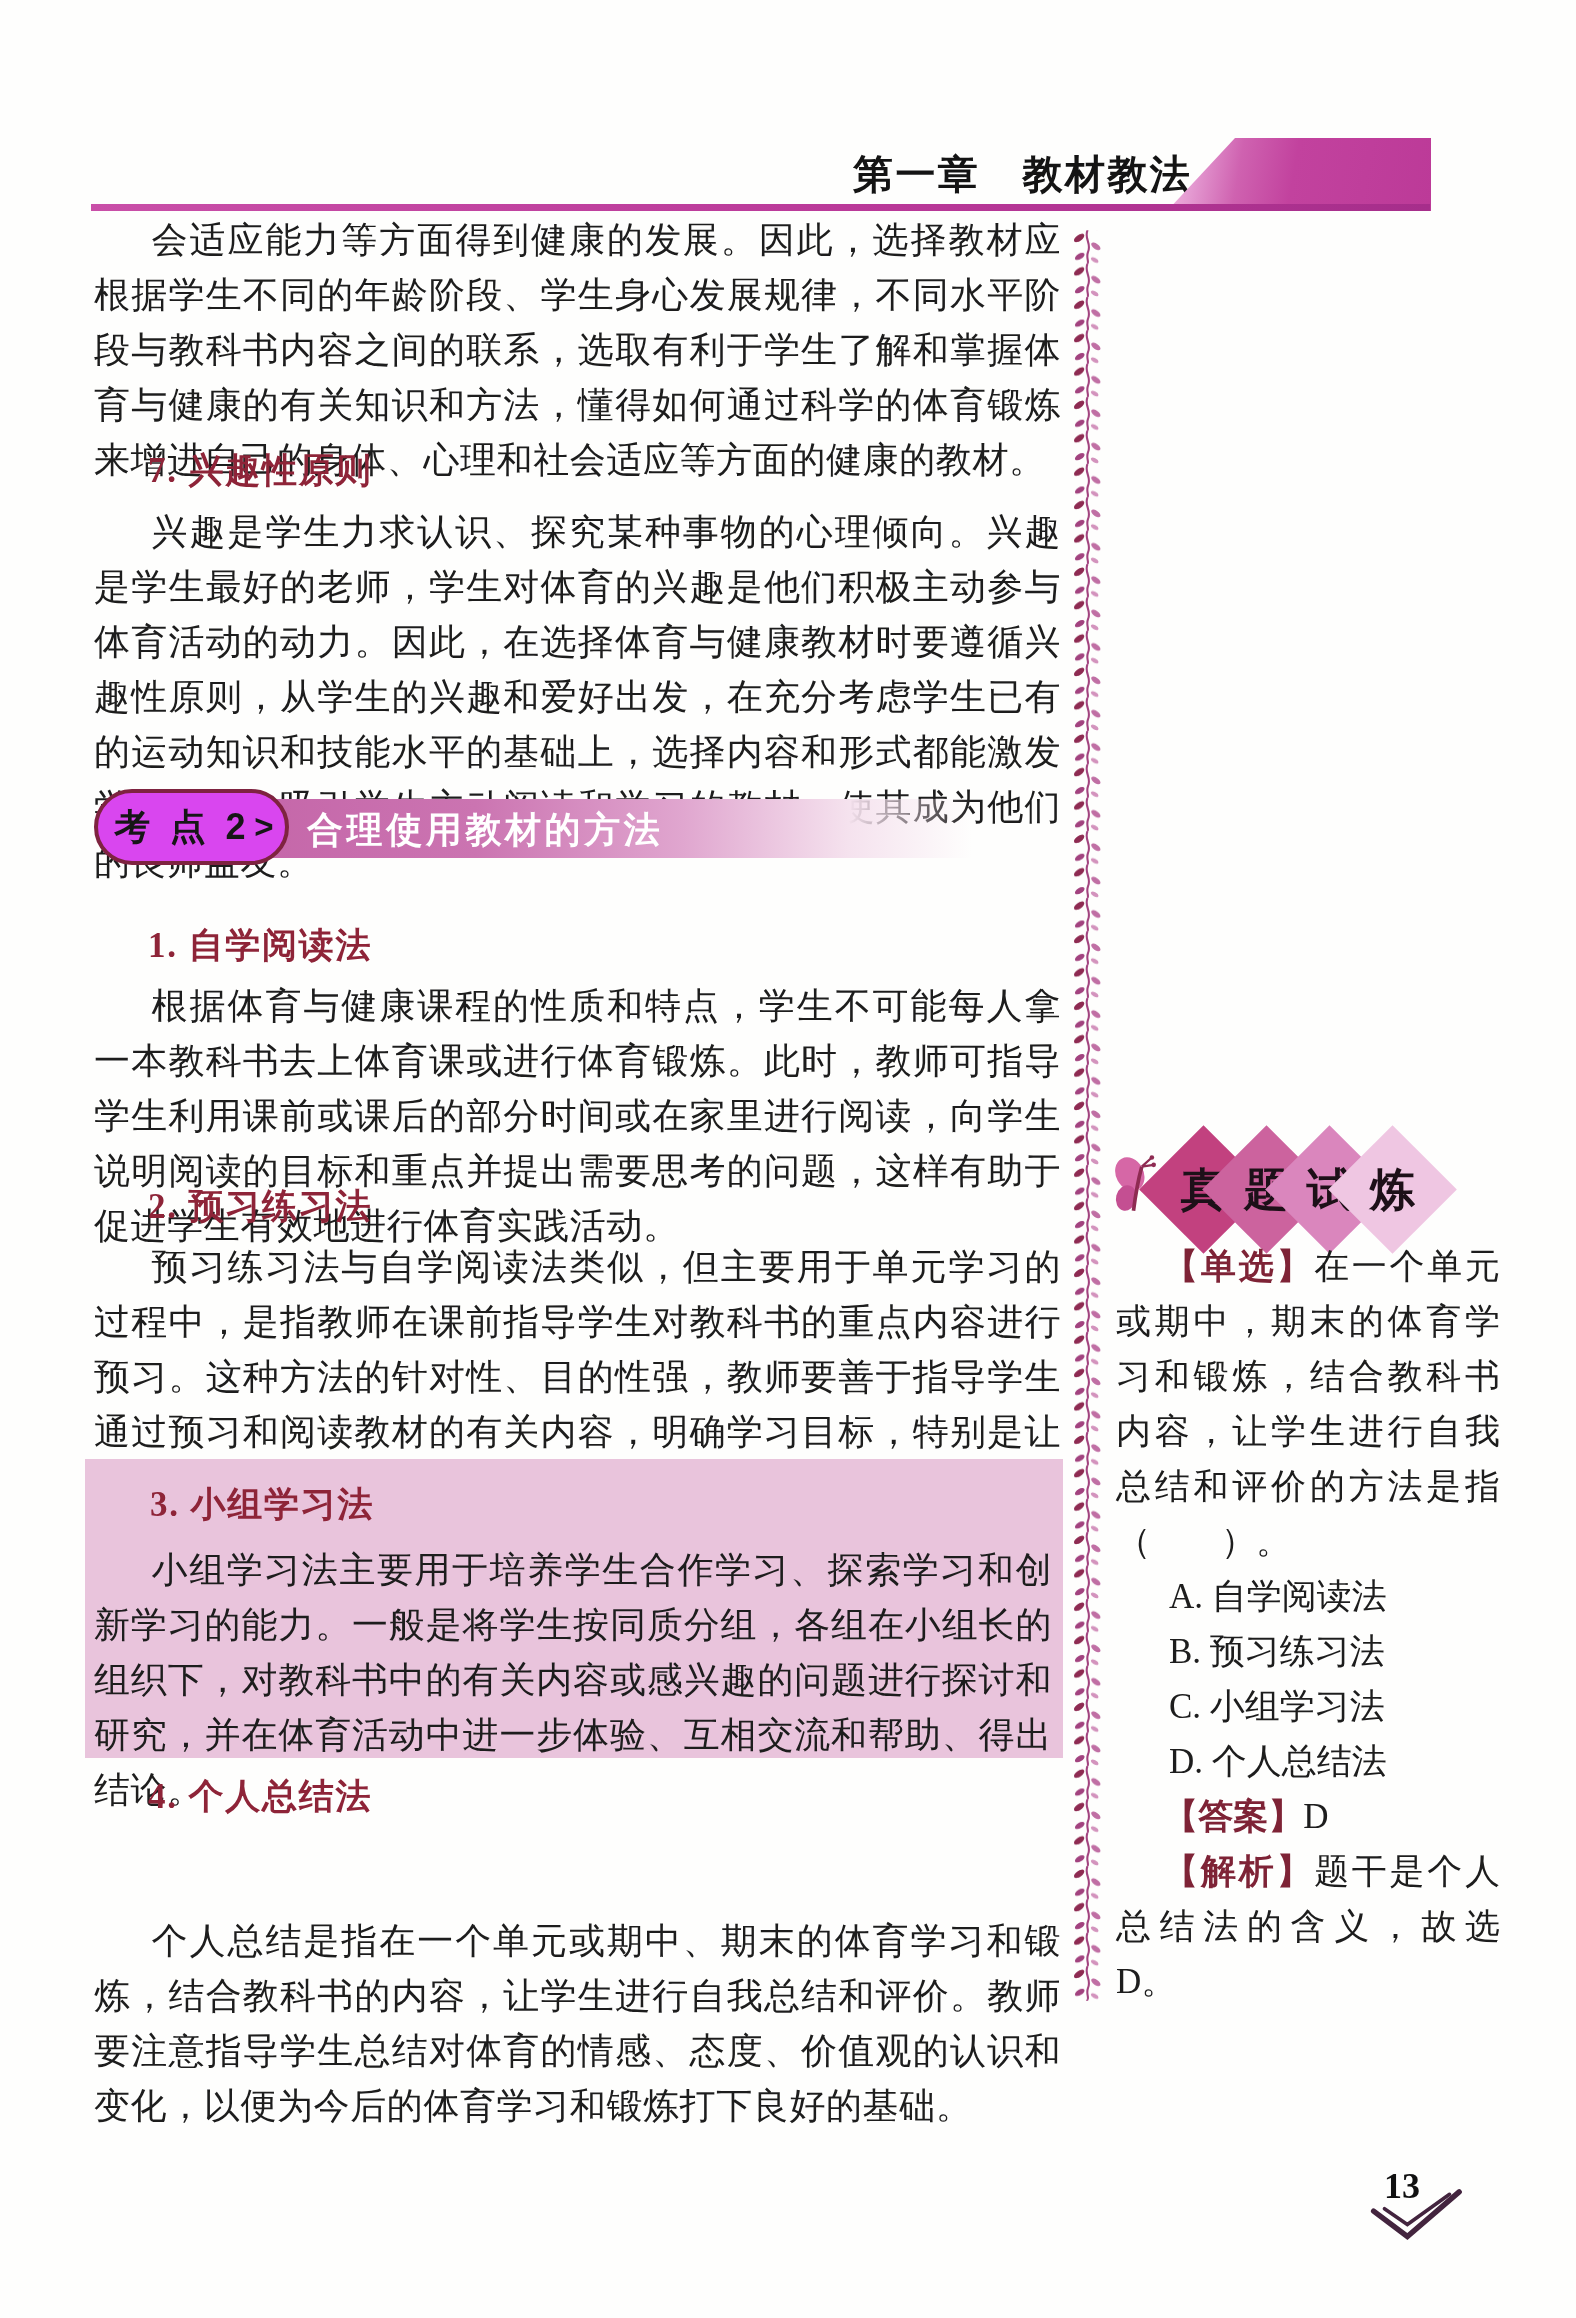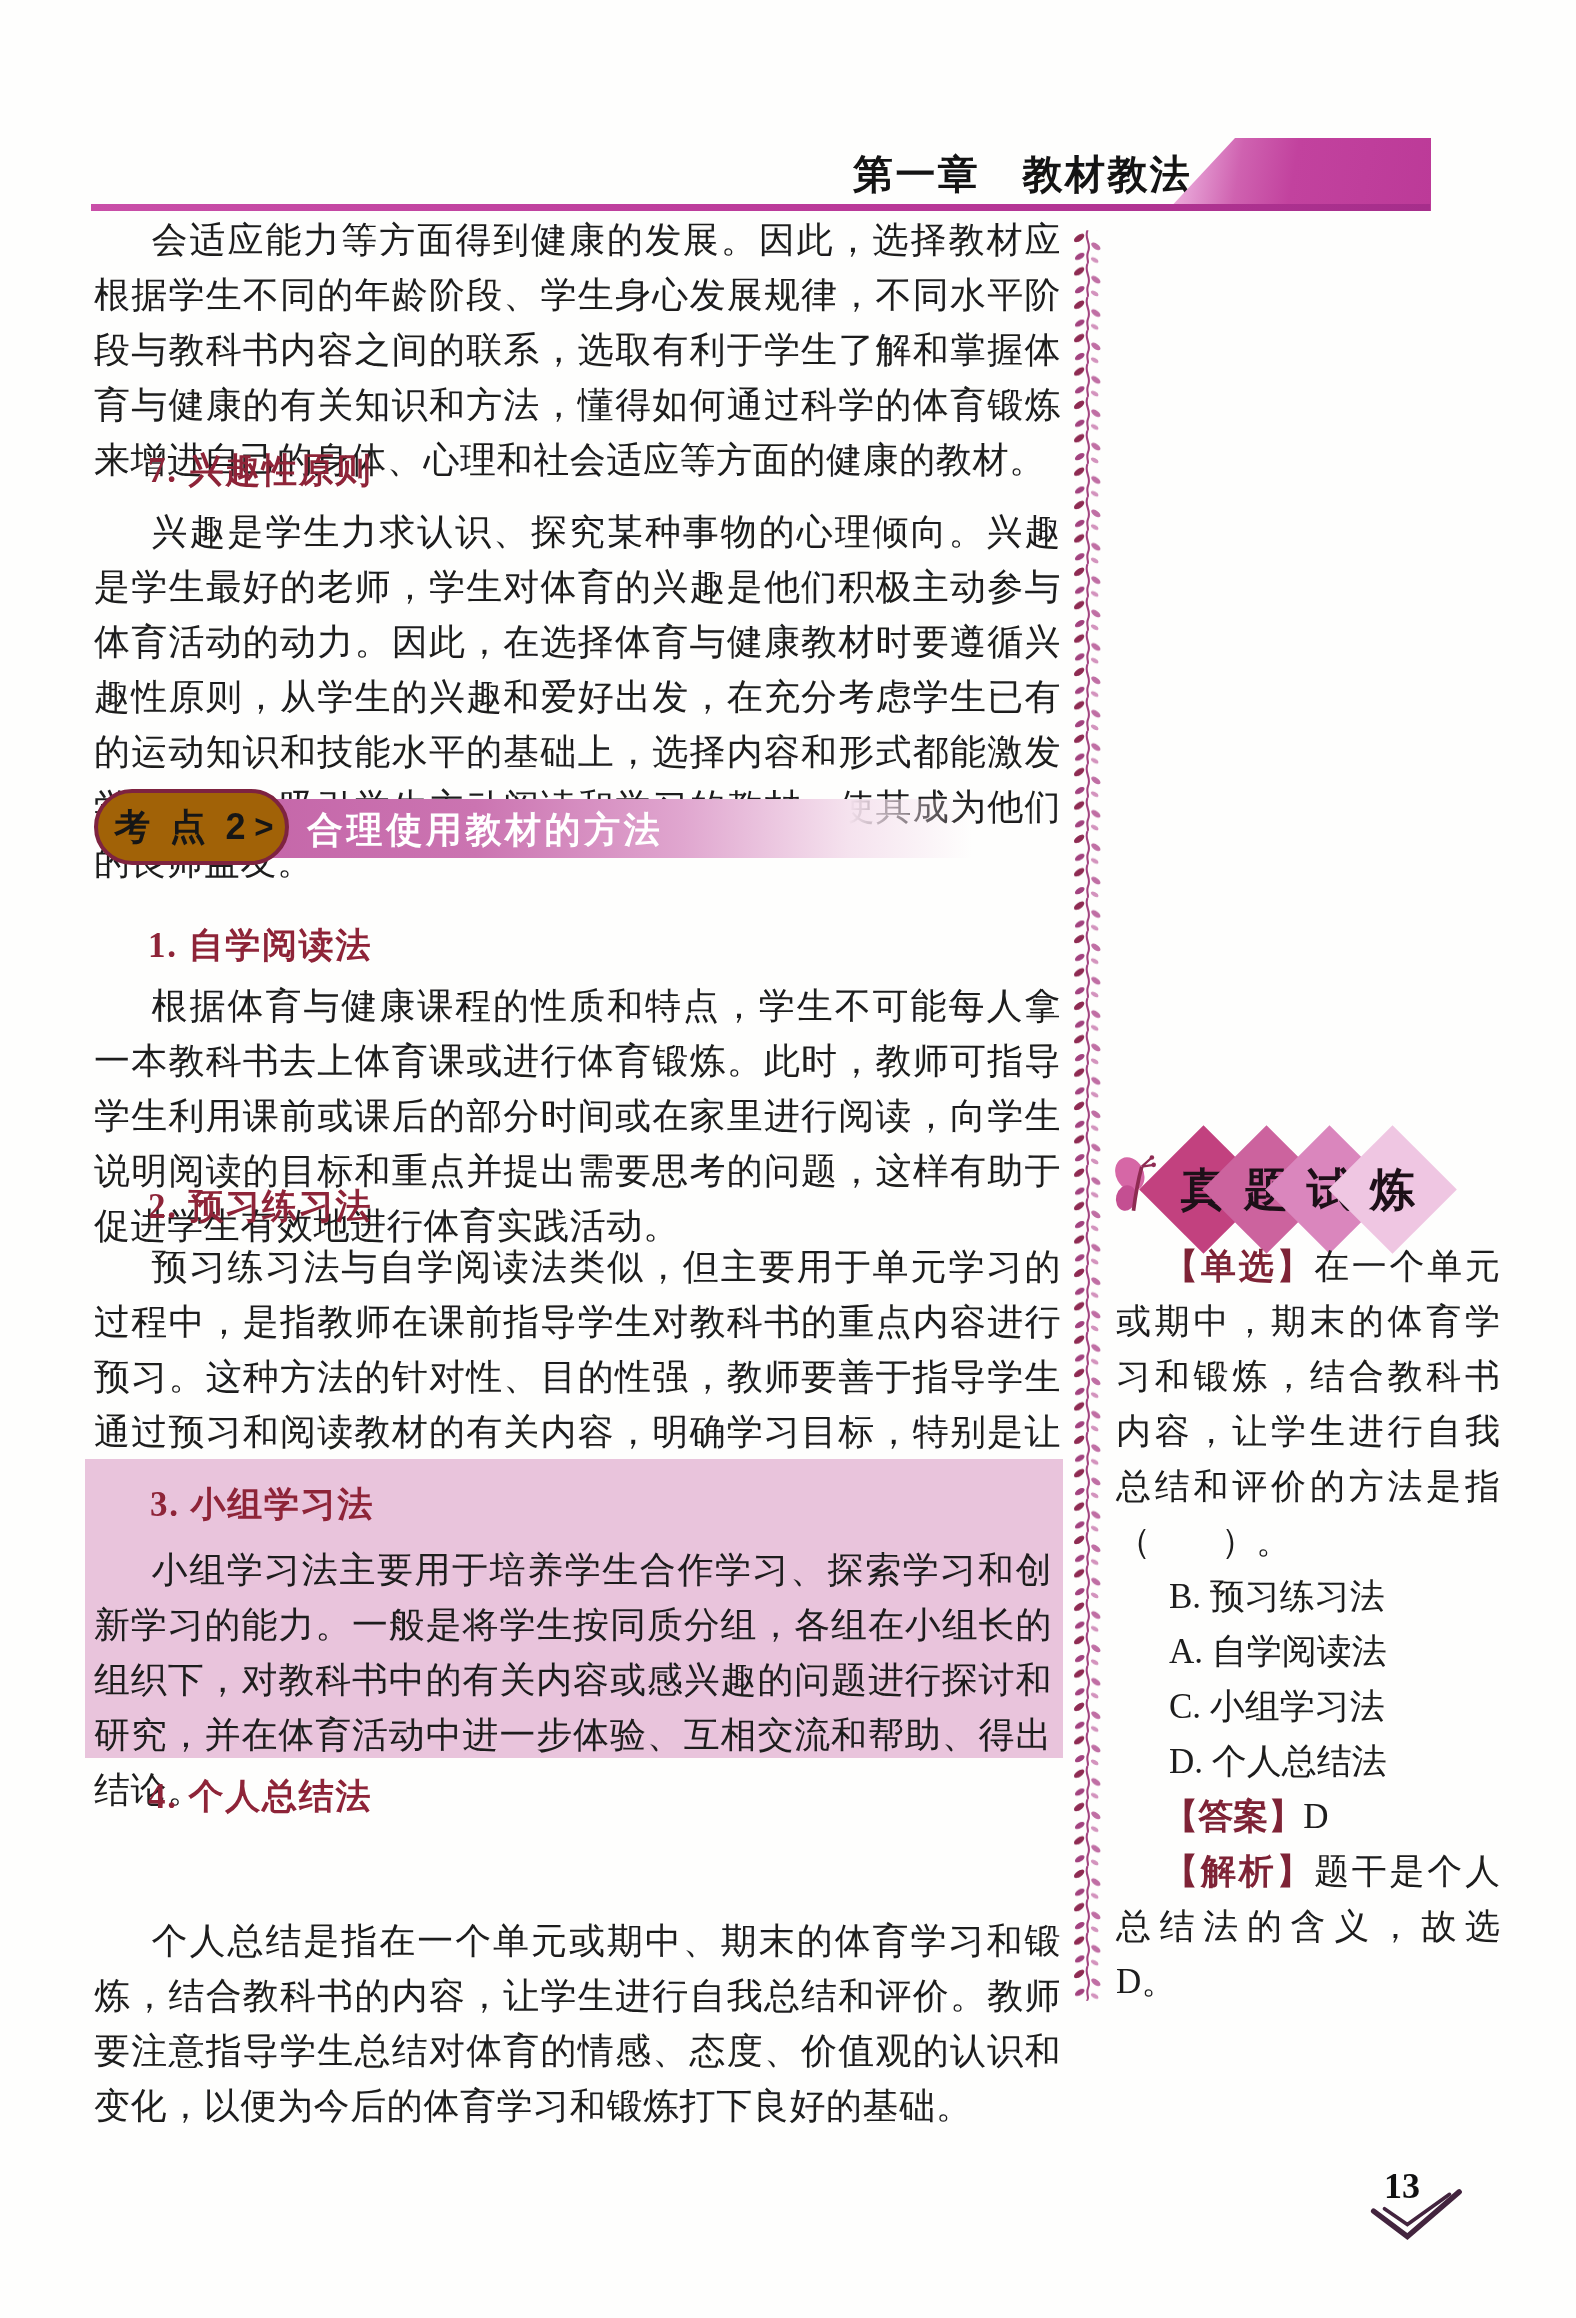"考 点 2" .kd-pill { background: #a16207 -> #d946ef }
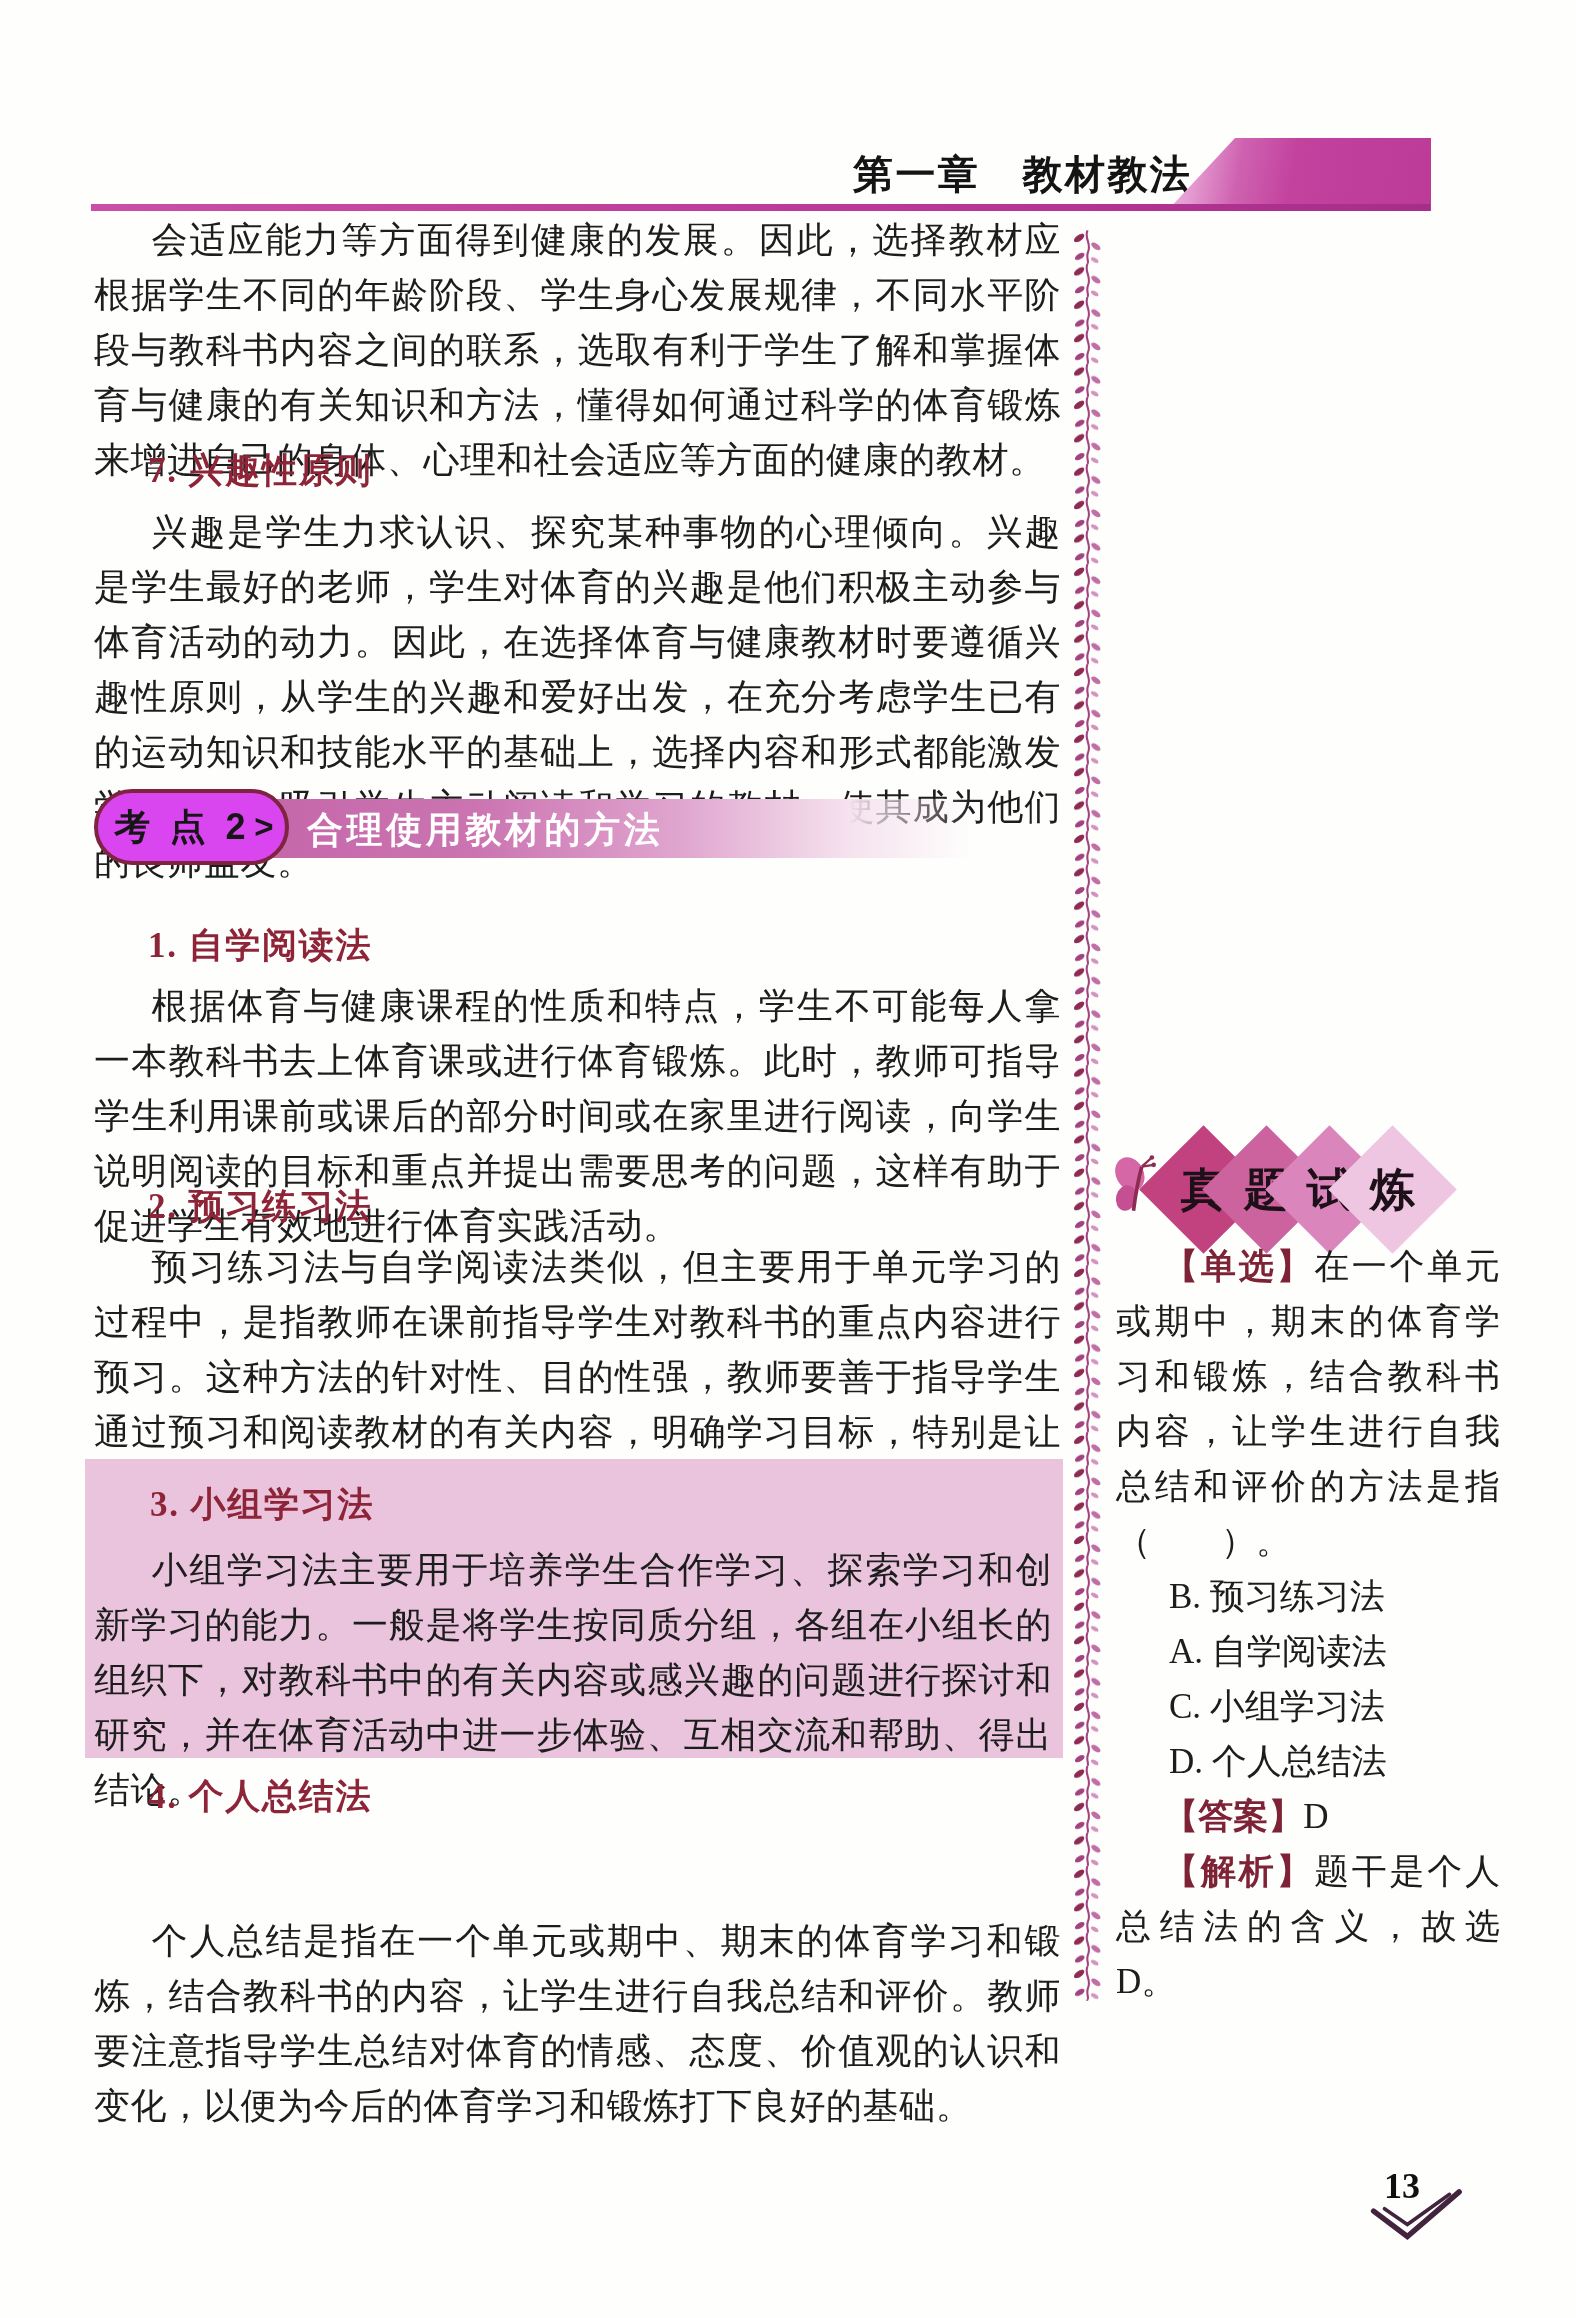"B. 预习练习法" div.opt { order: before "A. 自学阅读法" -> after "A. 自学阅读法" }
